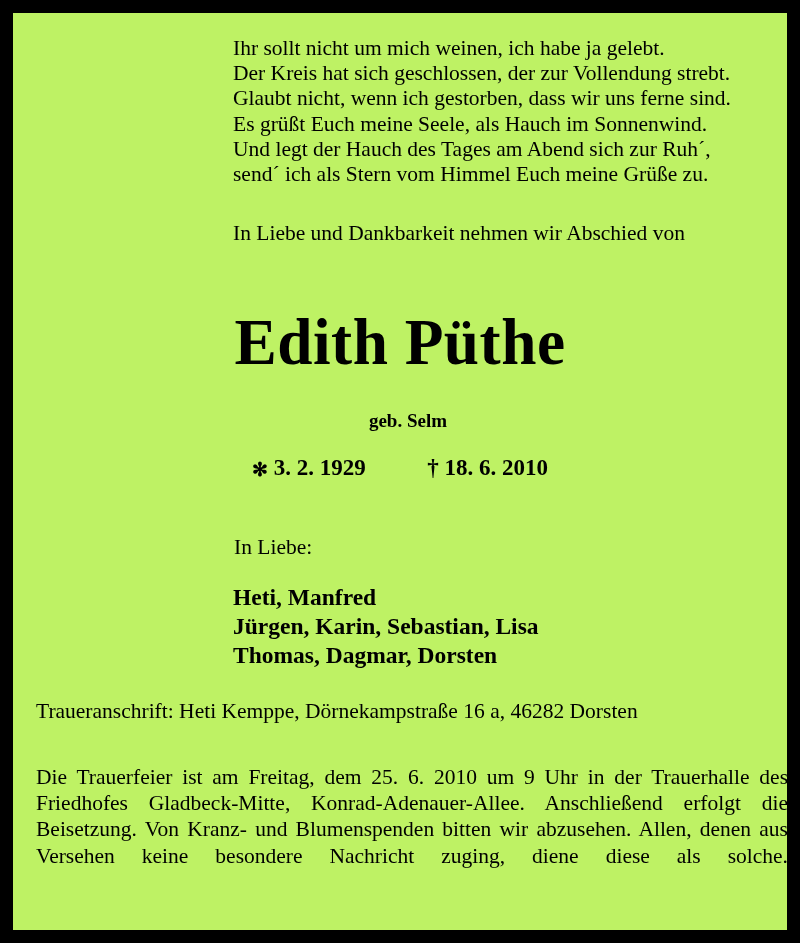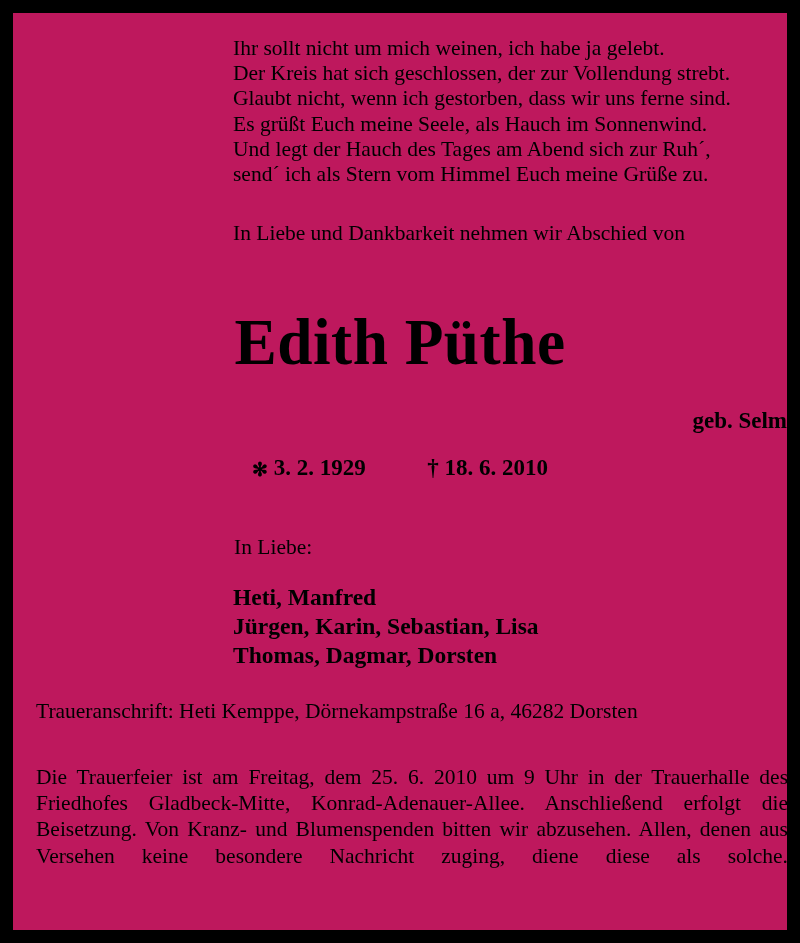"Ihr sollt nicht um mich" .notice-inner { background: #be185d -> #bef264 }
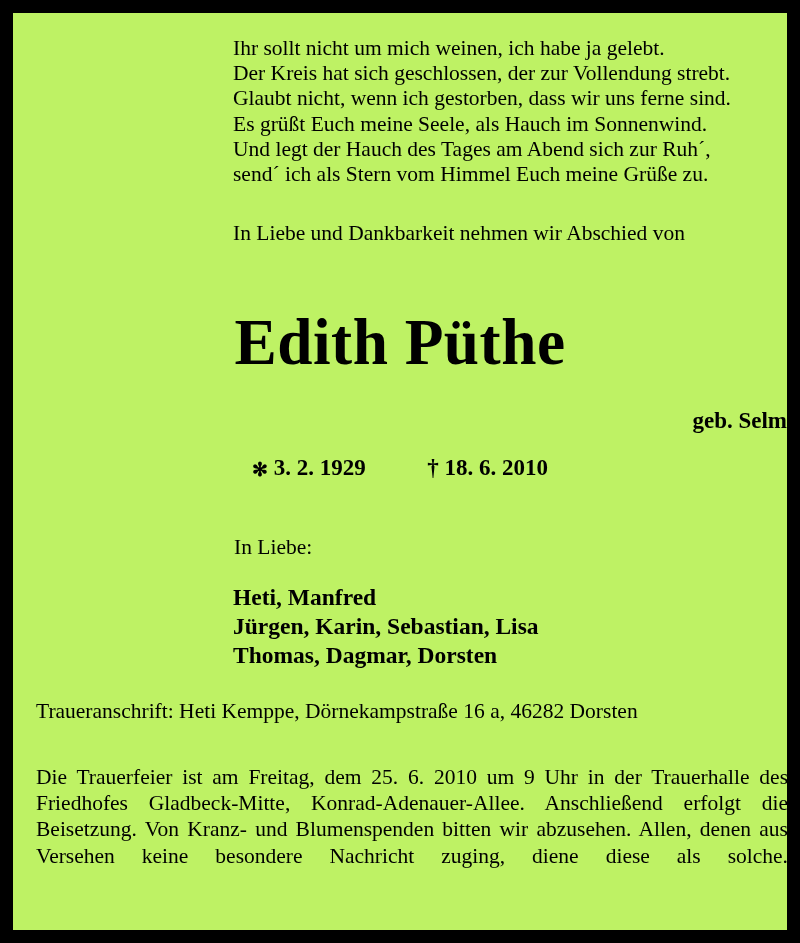"geb. Selm" .maiden { font-size: 23px -> 19px; text-align: right -> center }
